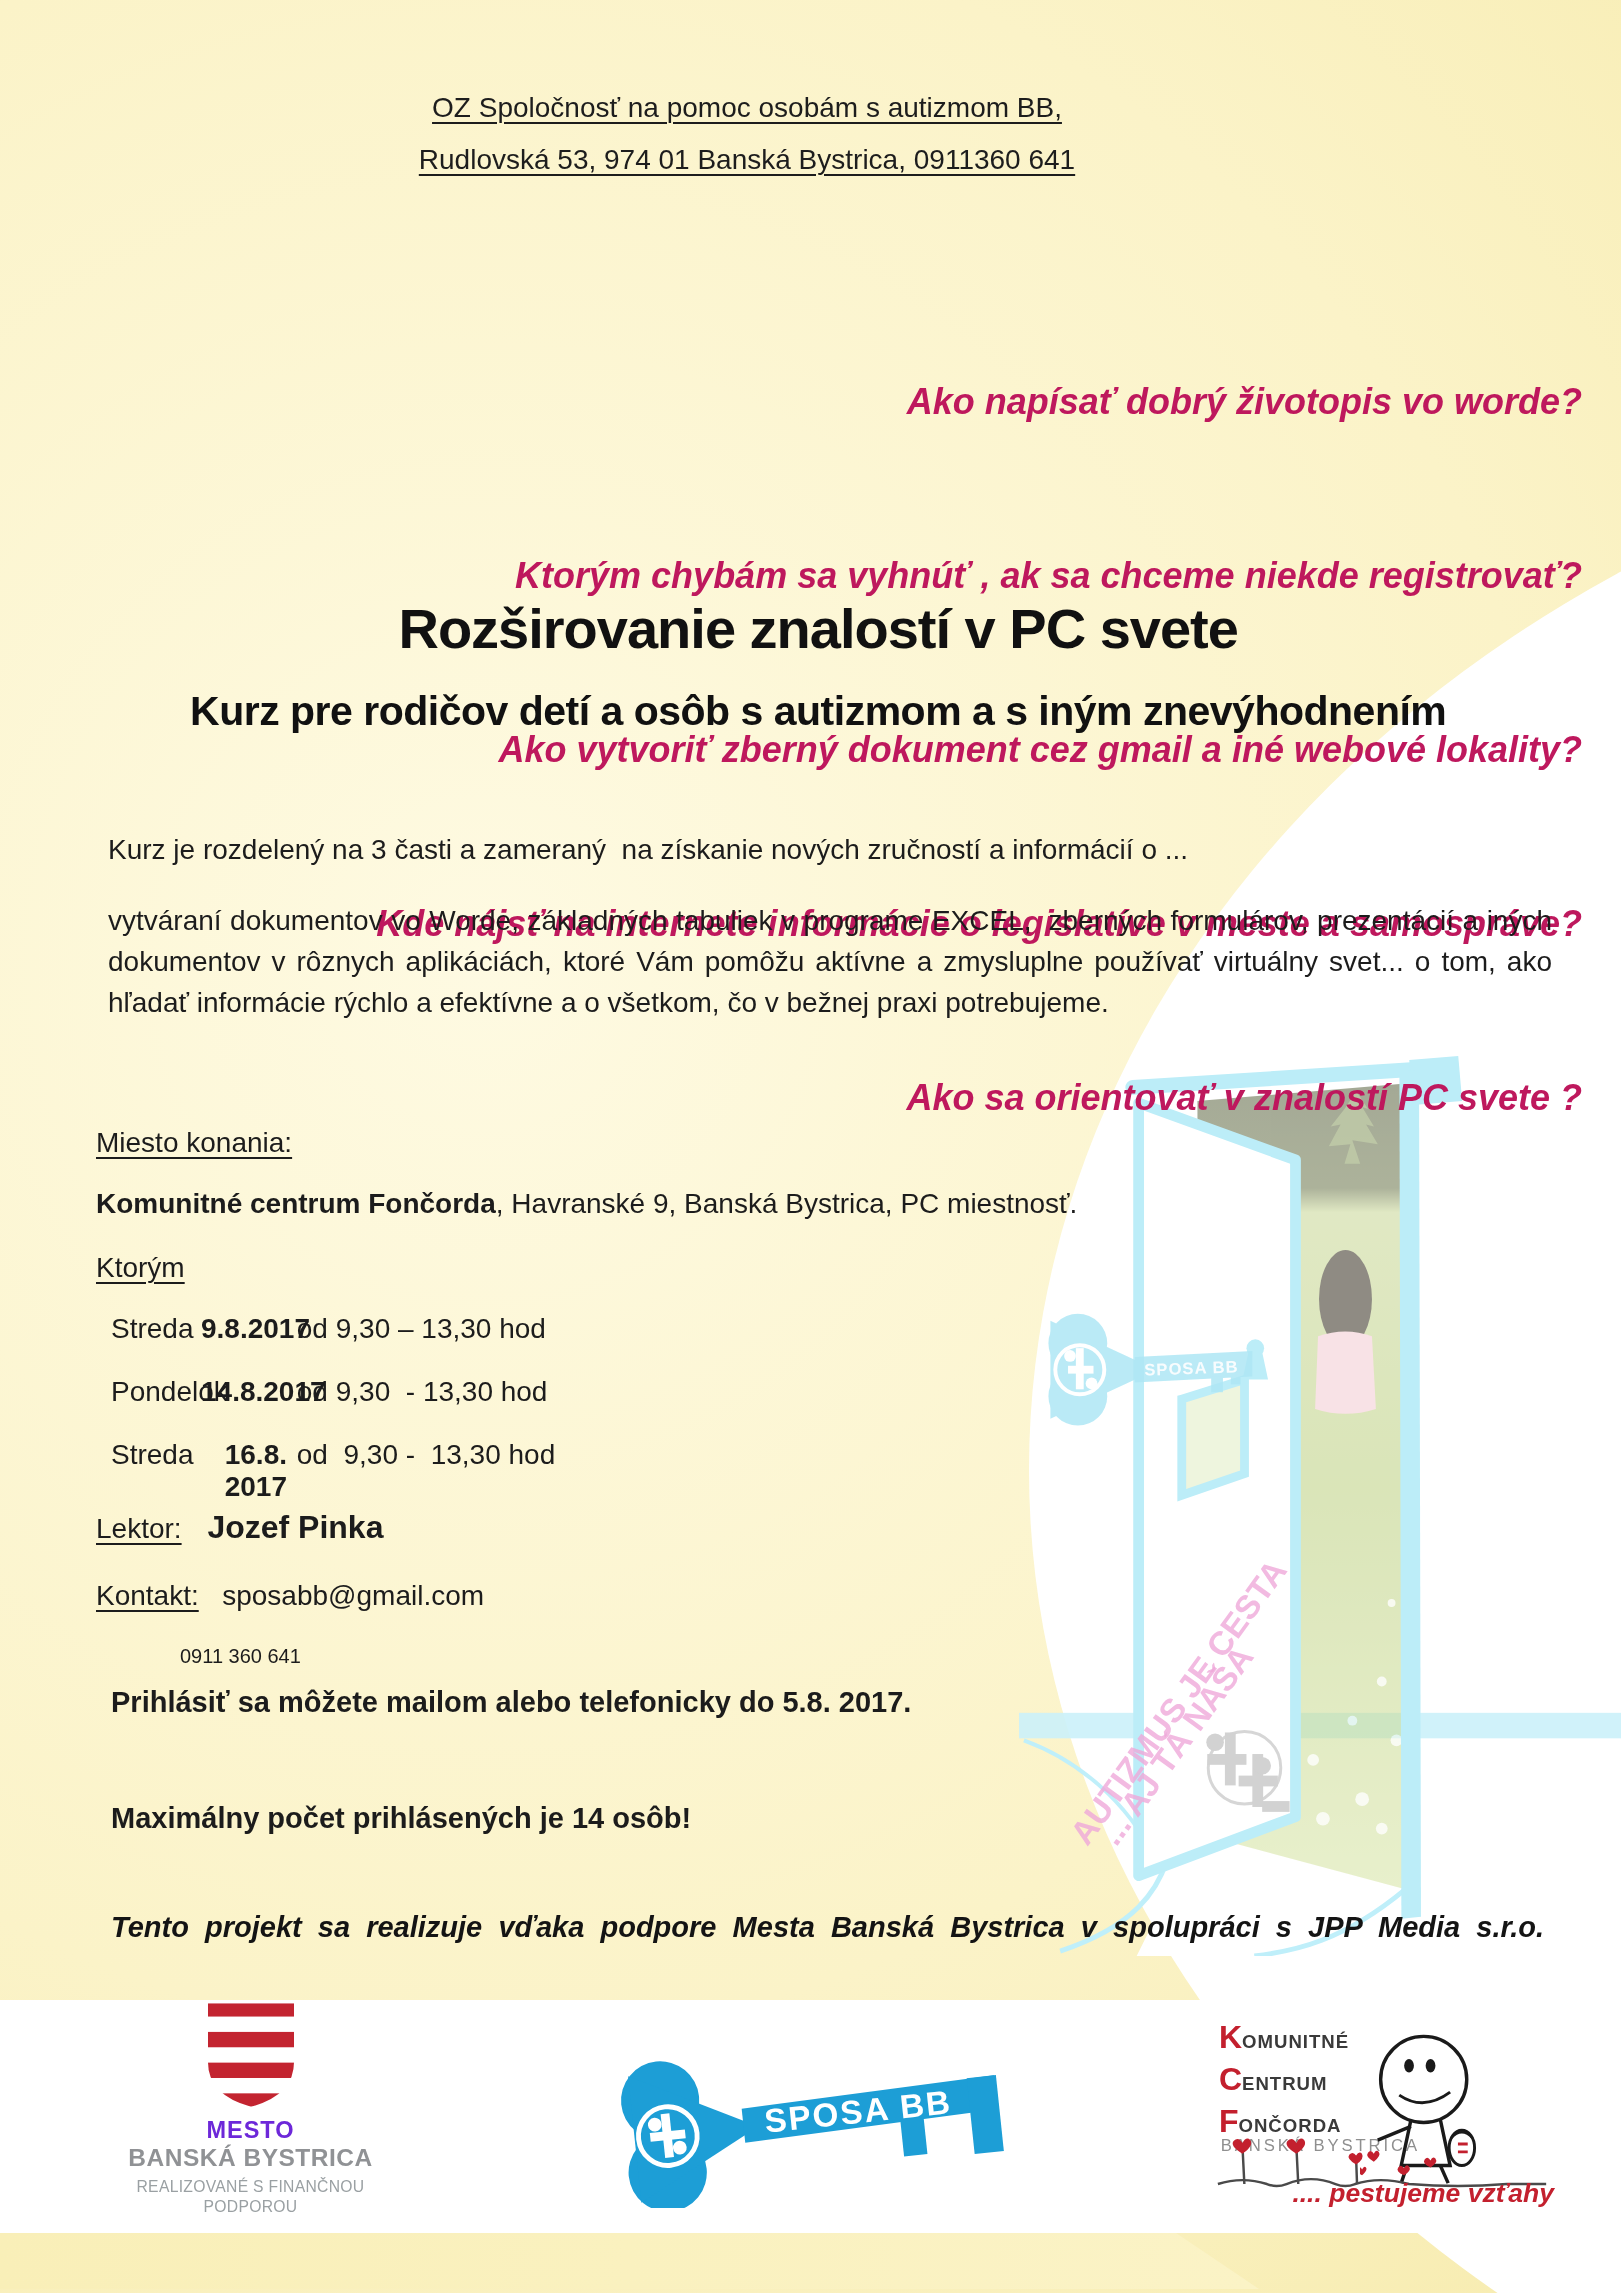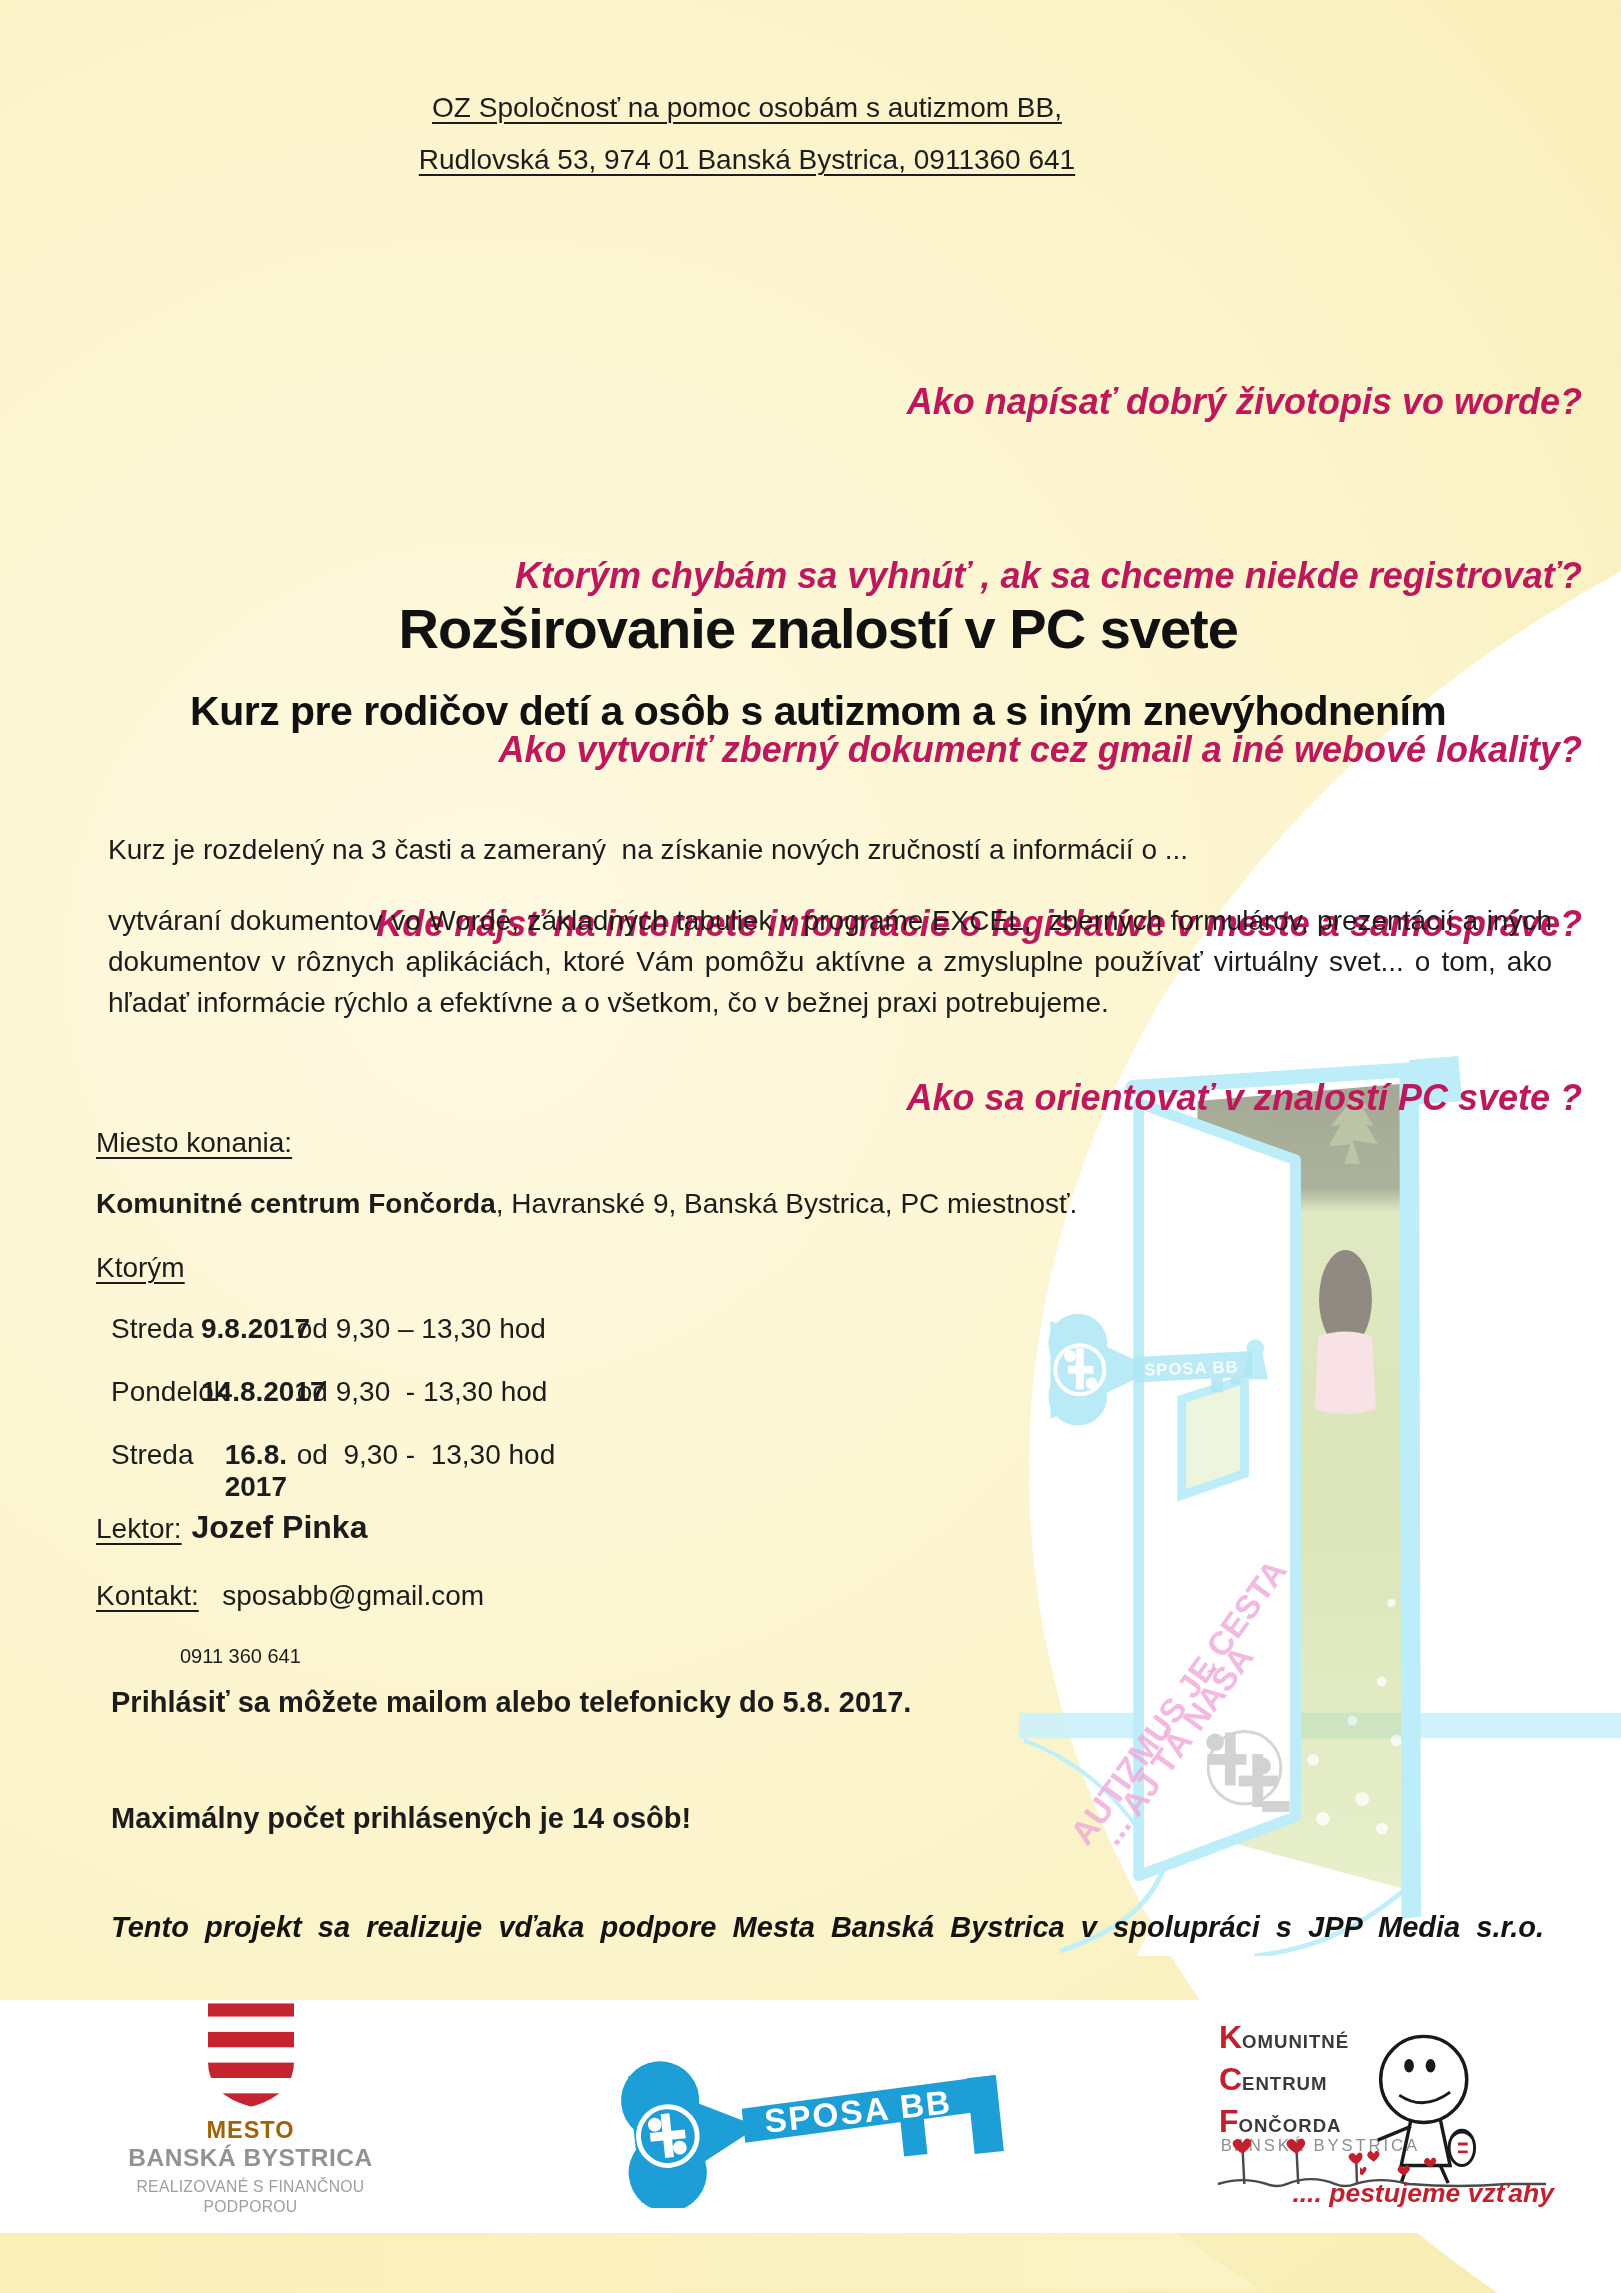"Jozef Pinka" .lektor .name { margin-left: 2px -> 18px }
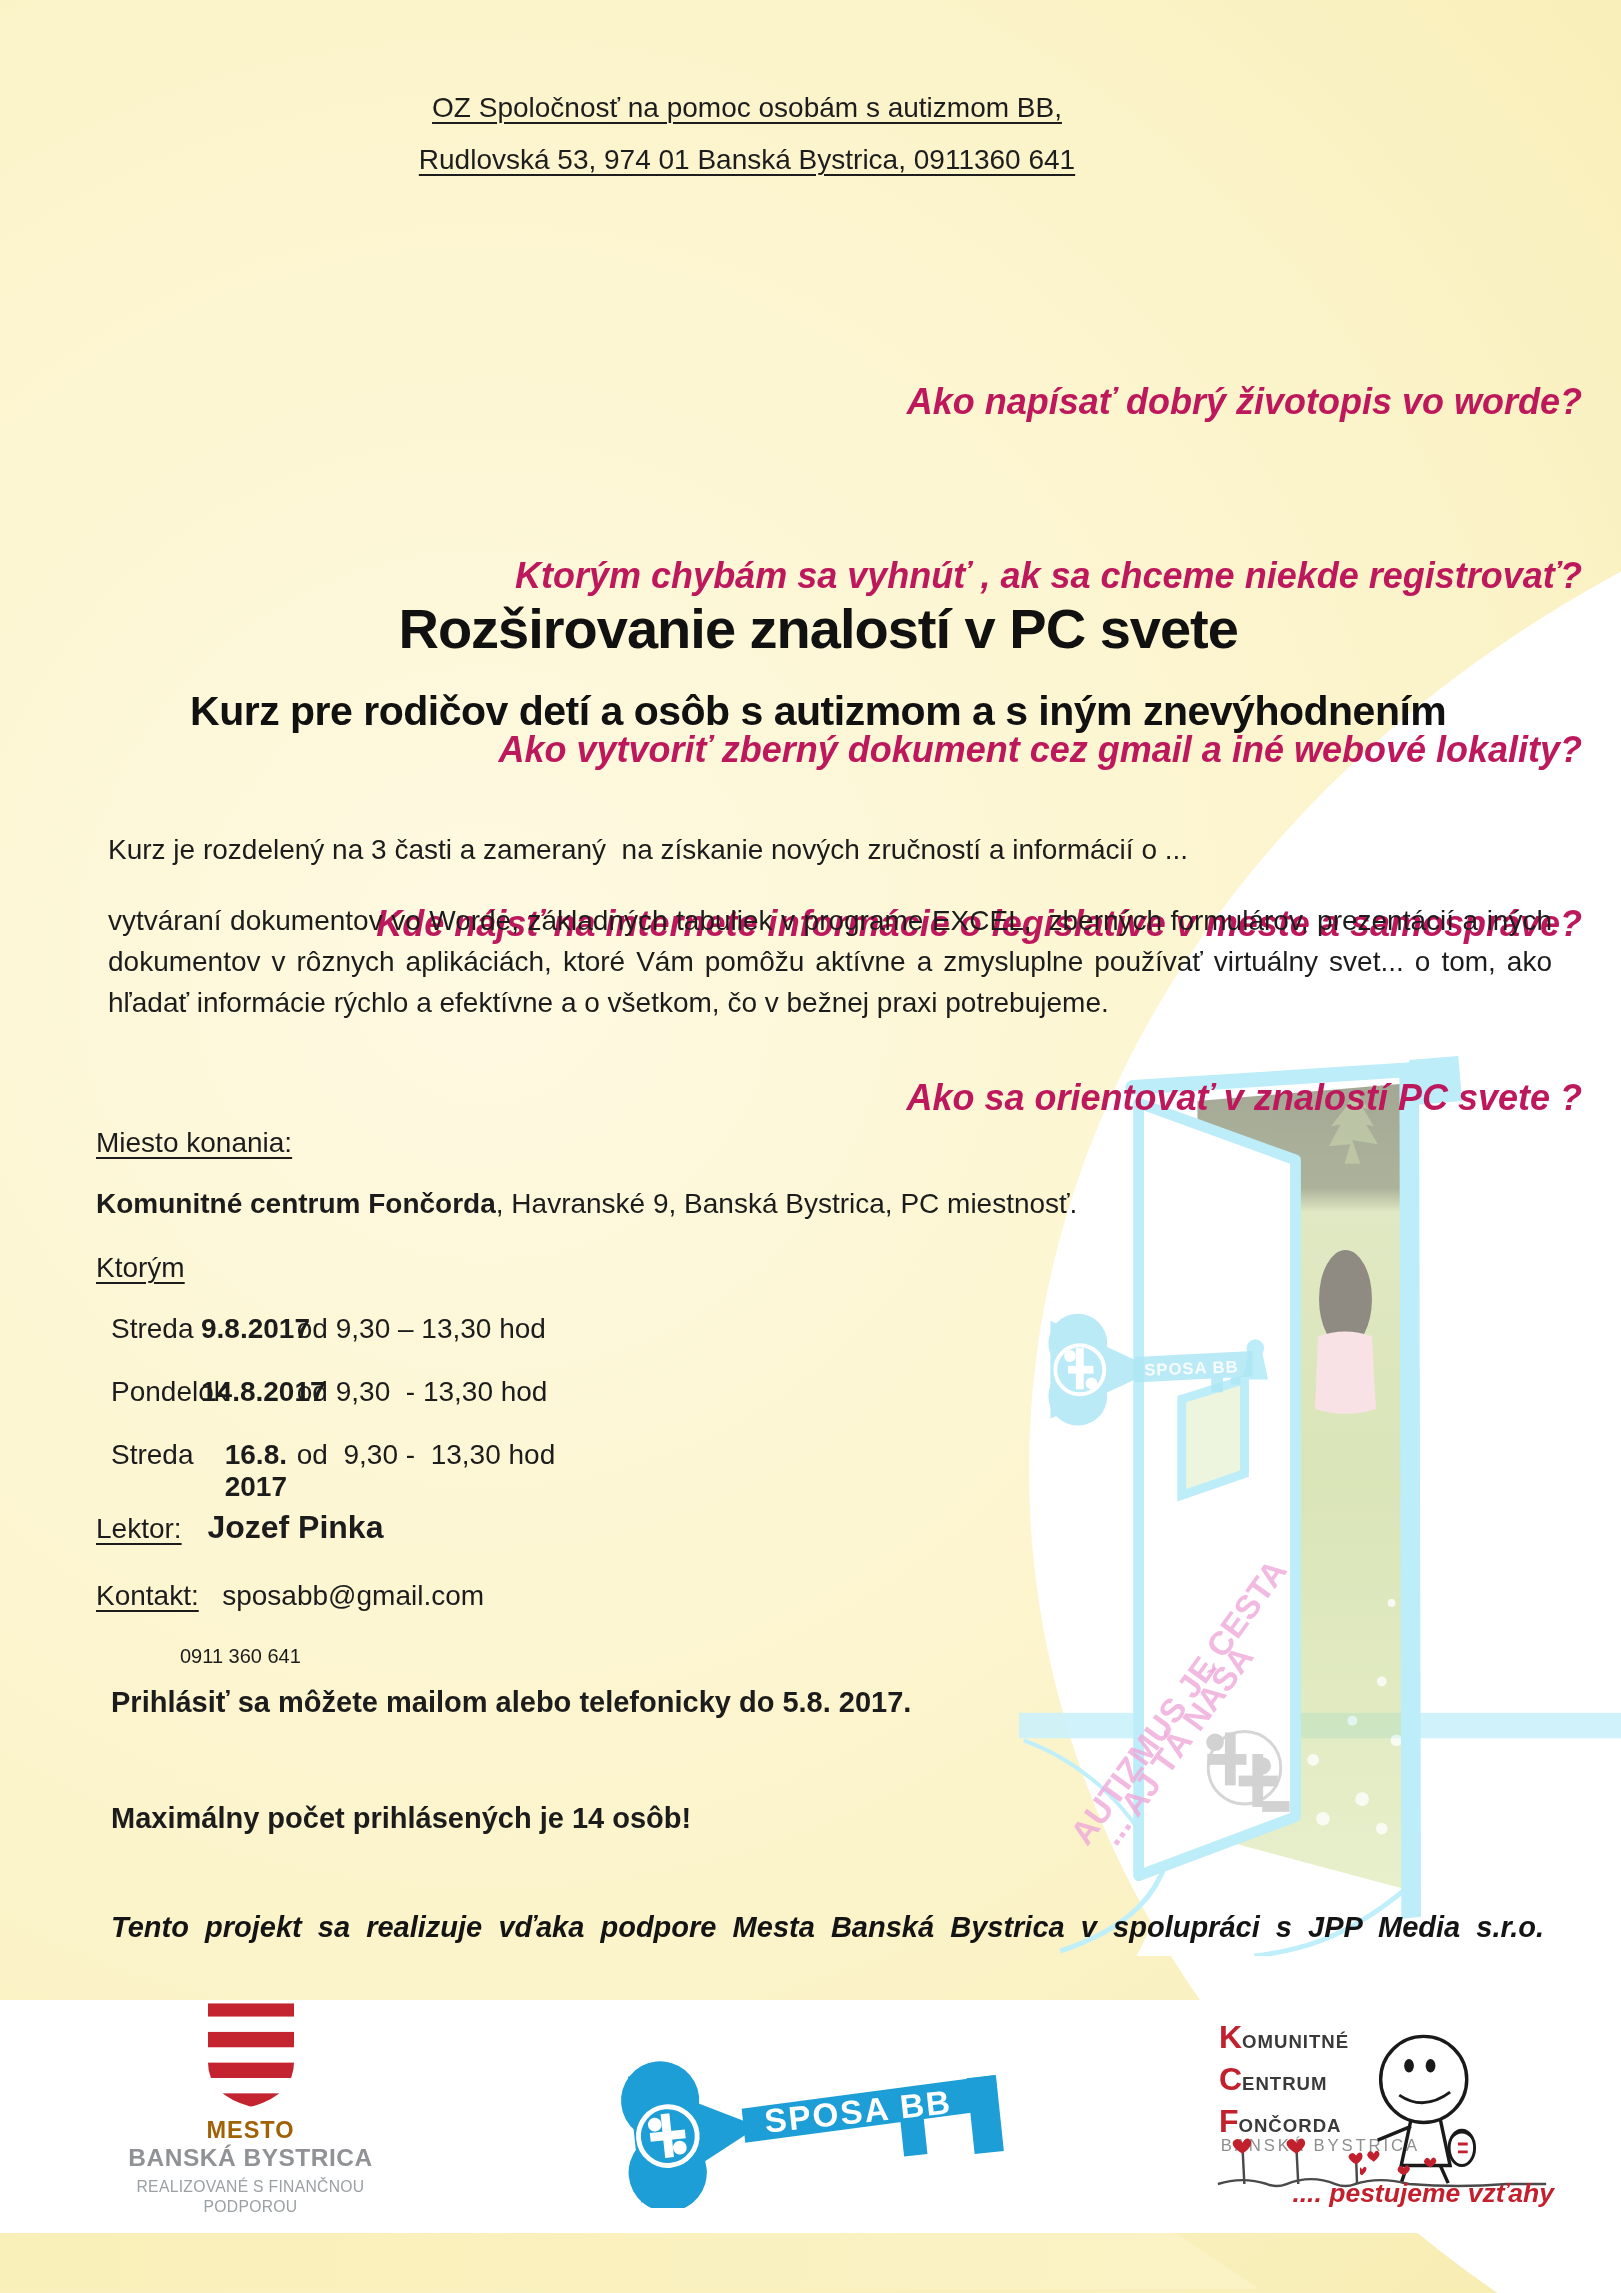"MESTO" .mesto-l1 { color: #a16207 -> #6d28d9 }
